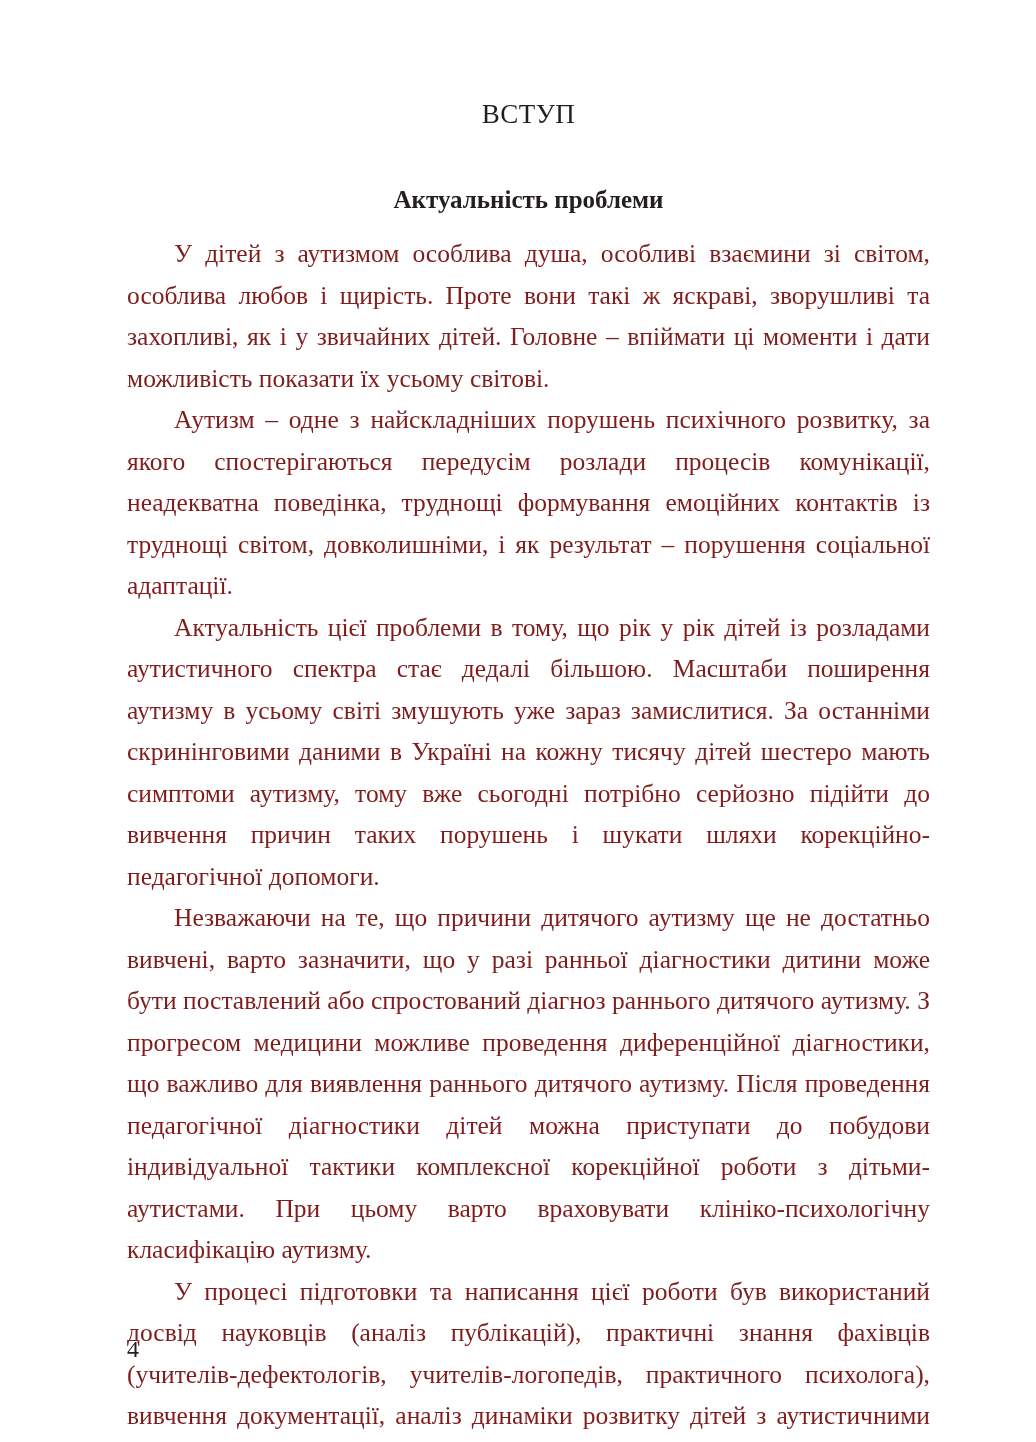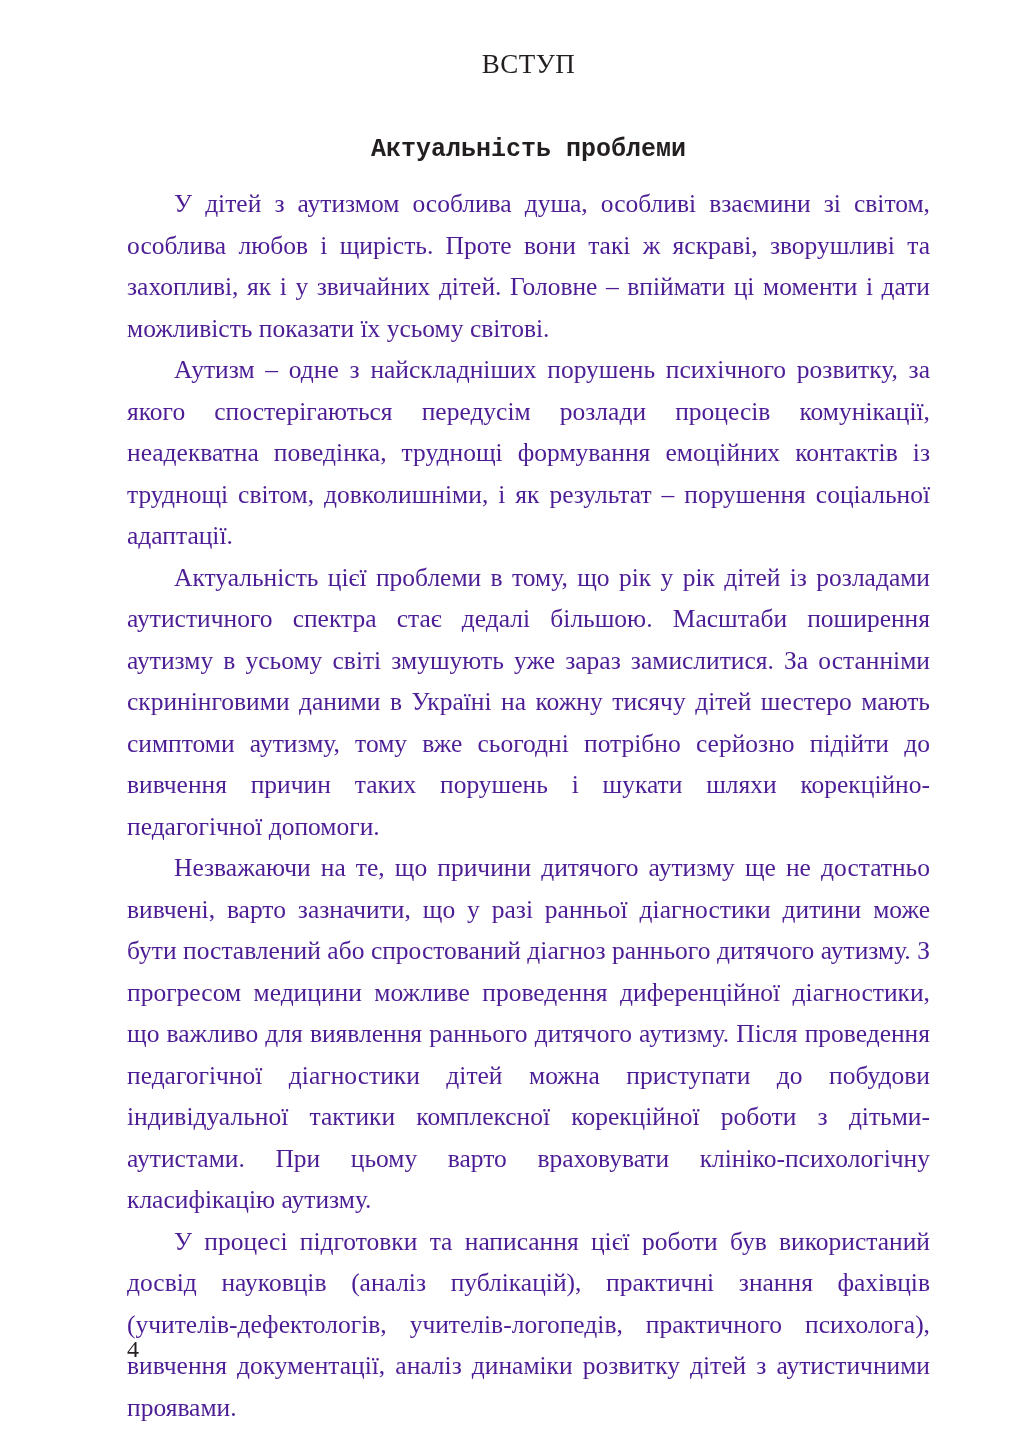"ВСТУП" .page-title { padding-top: 48px -> 98px }
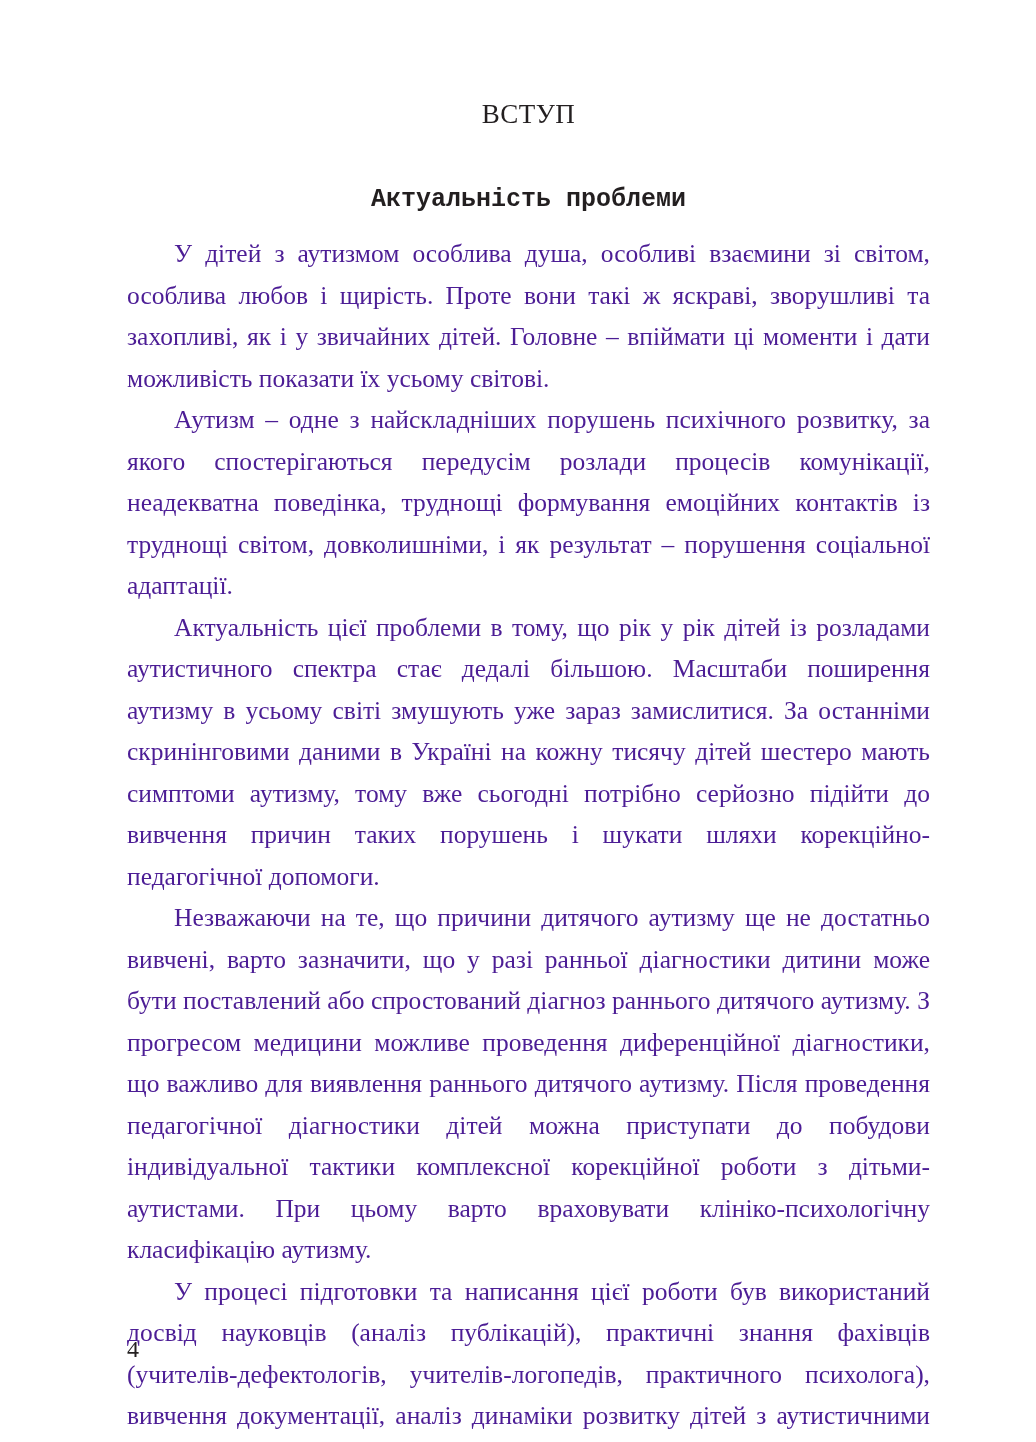"Актуальність проблеми" .section-heading { font-family: Liberation Mono, monospace -> Liberation Serif, serif }
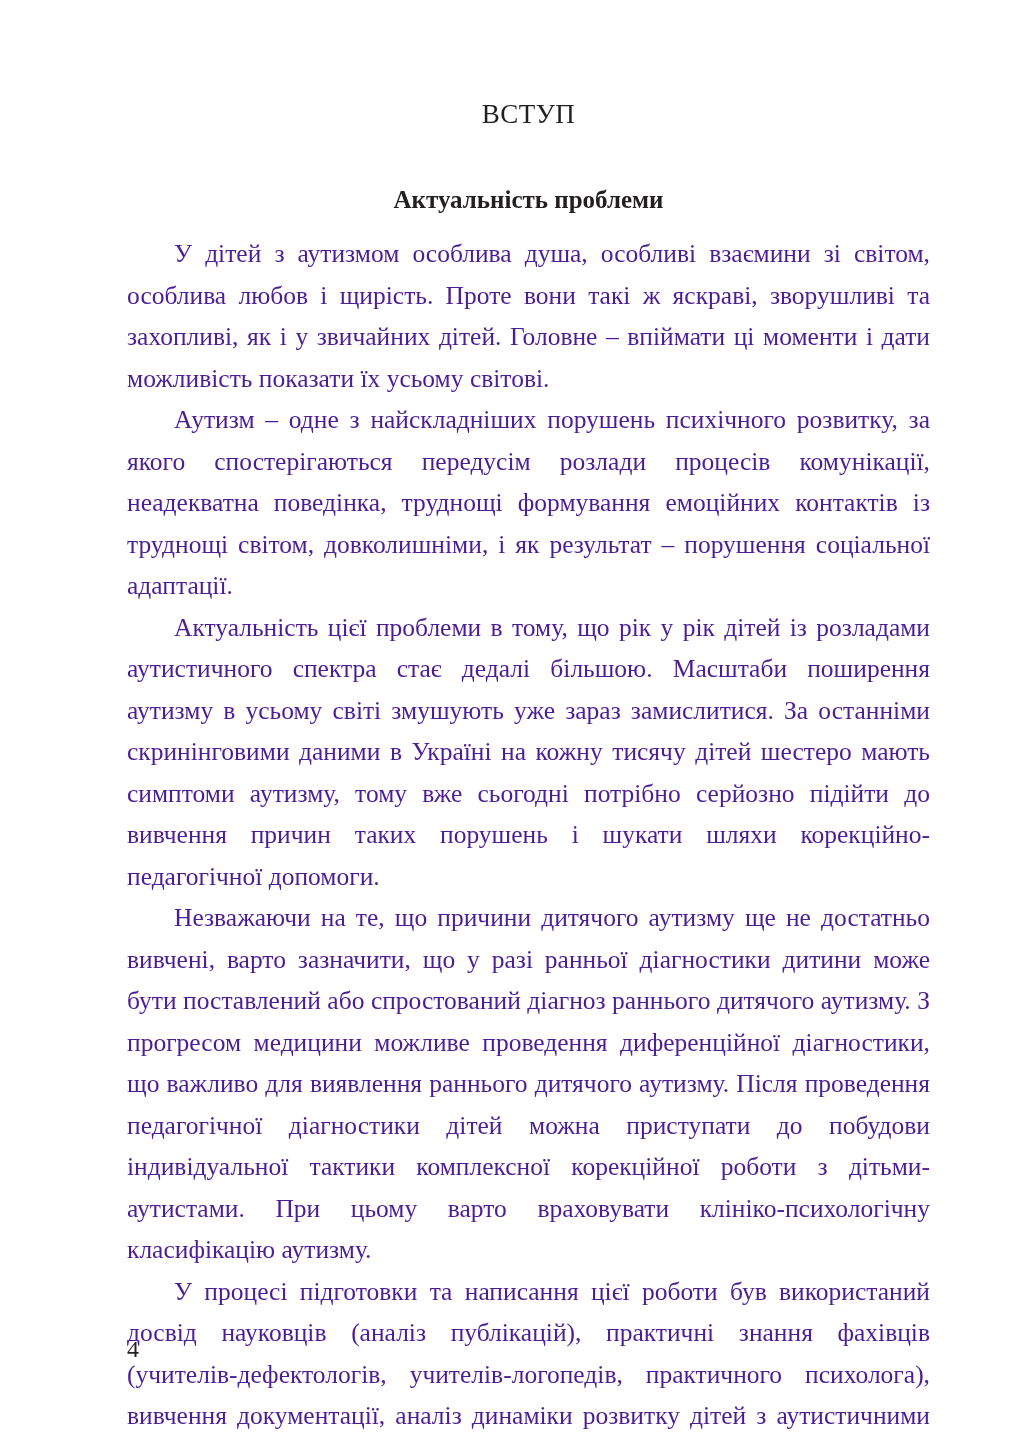"У дітей з аутизмом особлива" .body-text { color: #4c1d95 -> #7f1d1d }
